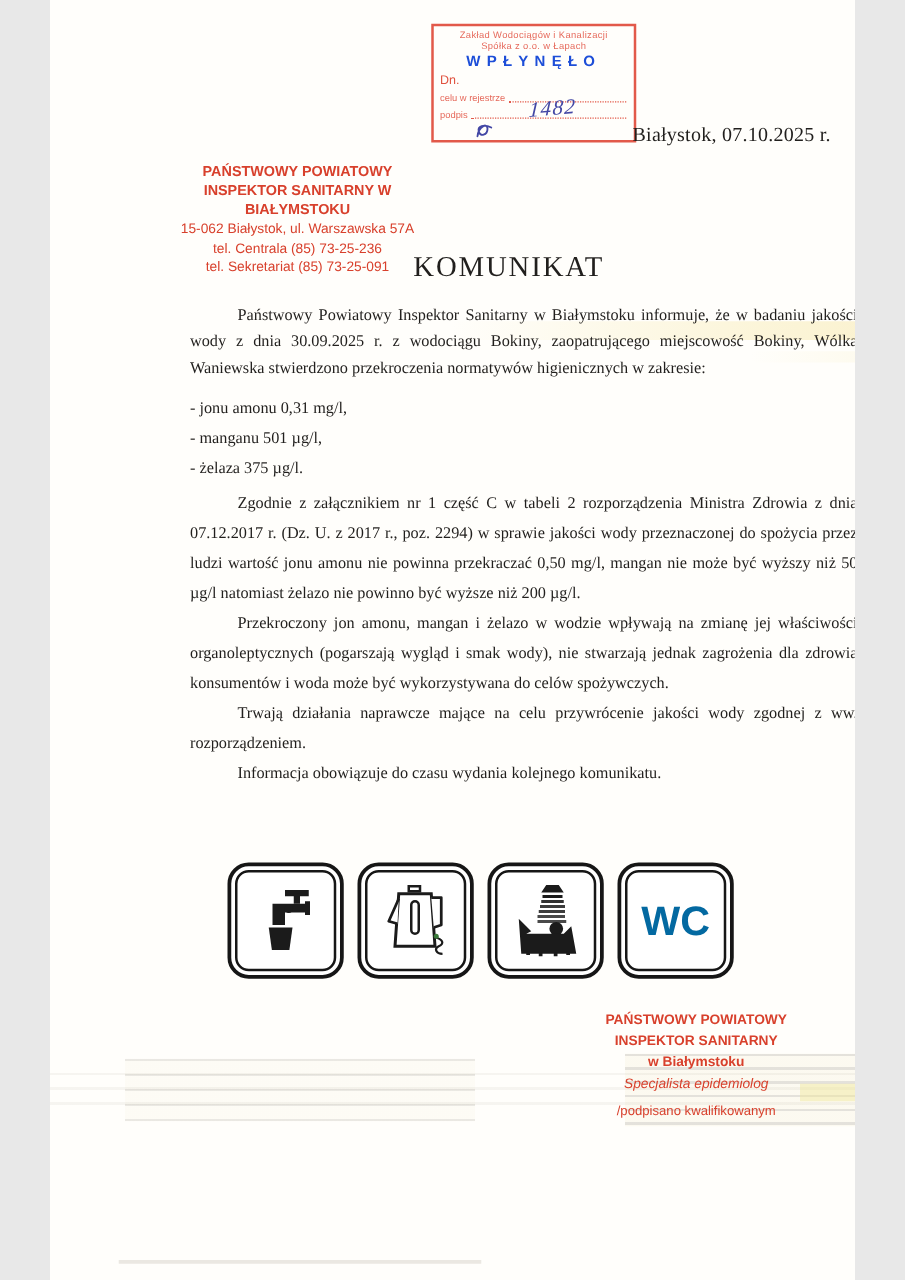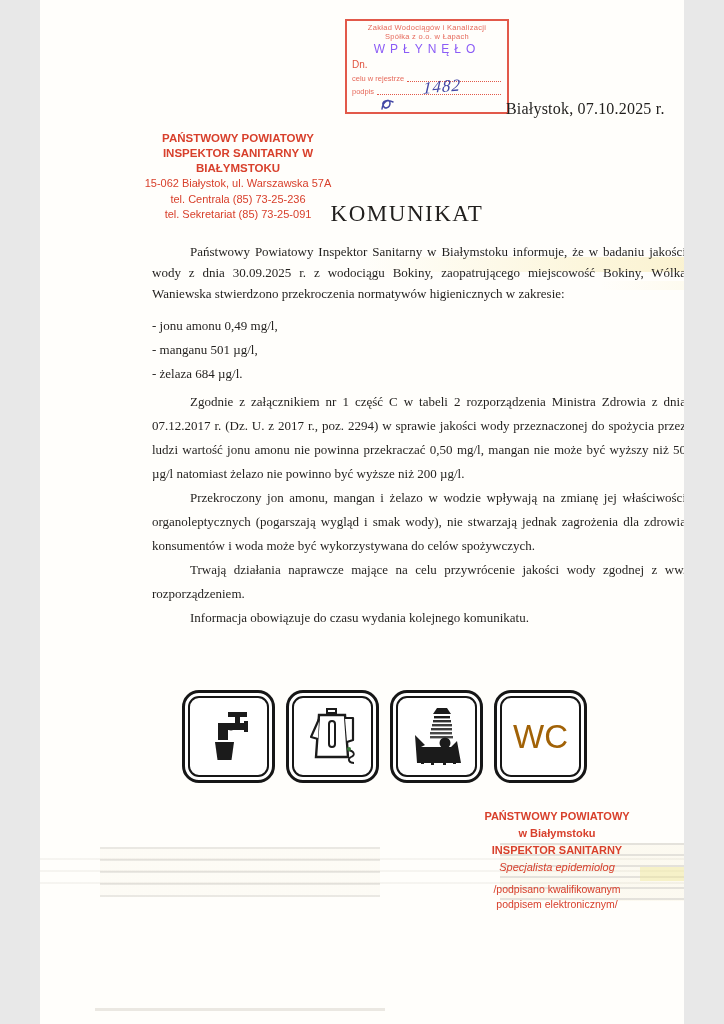"WPŁYNĘŁO" .stamp-received { color: #8b5cf6 -> #1d4ed8; font-weight: normal -> bold }
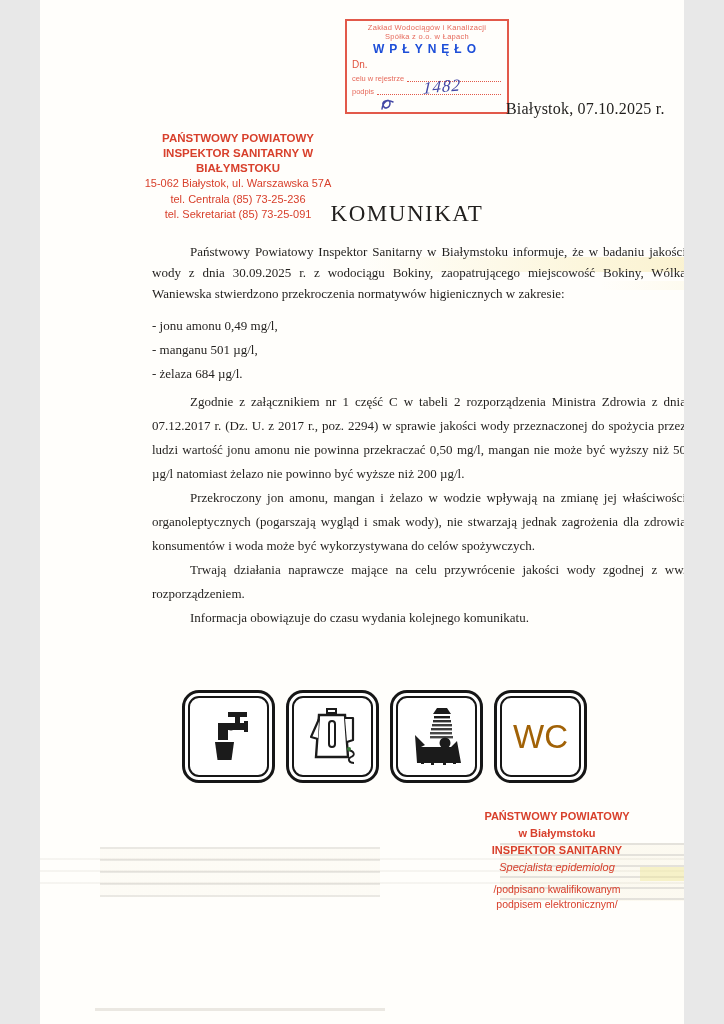"- jonu amonu 0,49 mg/l," div { text: 0,49 -> 0,31 }
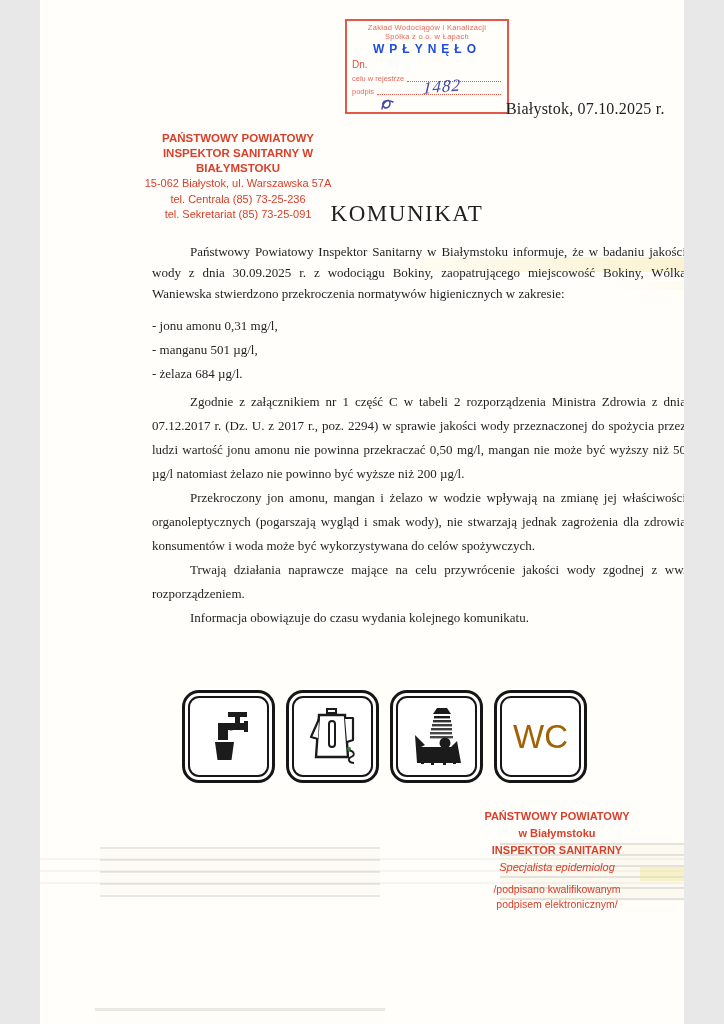"- żelaza 684 µg/l." div { text: 684 -> 375 }
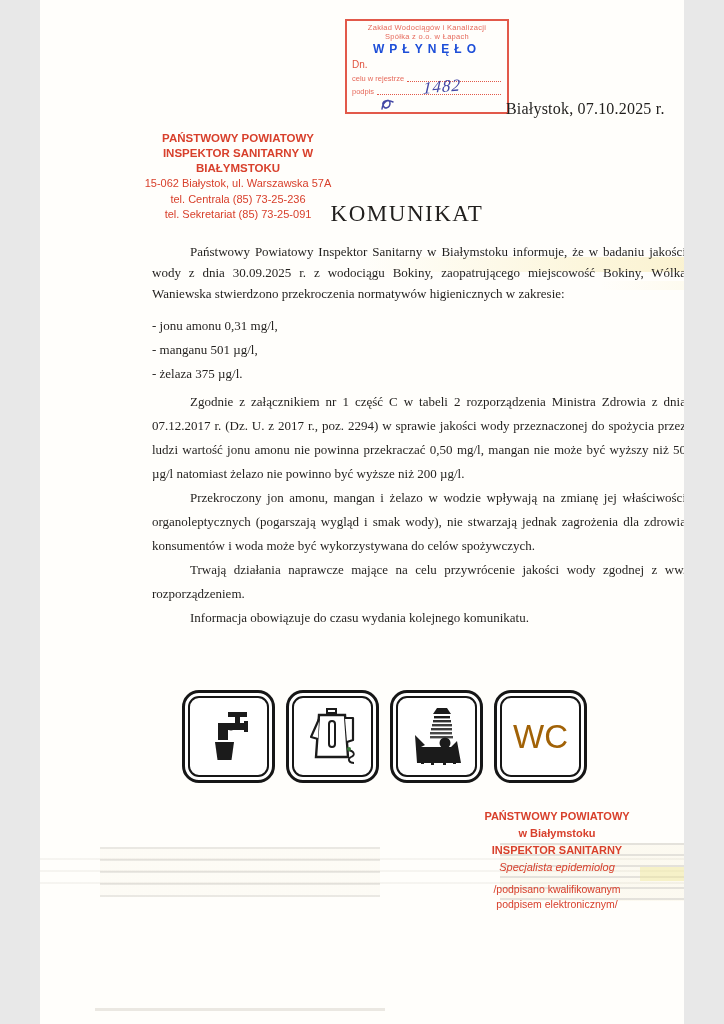"WC" .wc-text { color: #a16207 -> #0369a1; font-weight: normal -> bold }
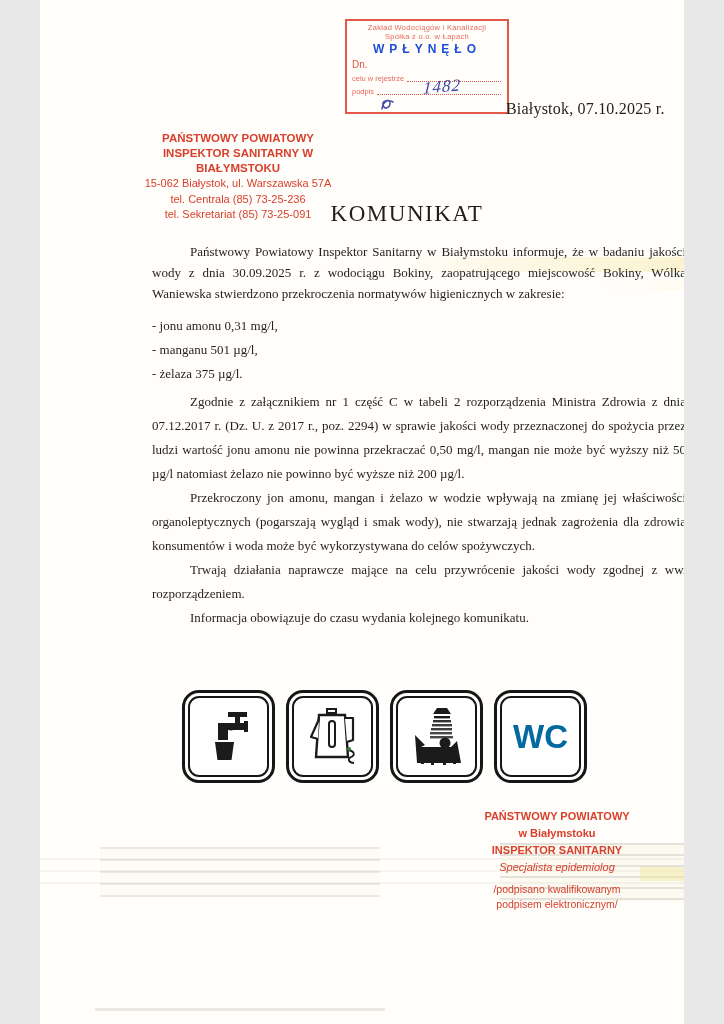"w Białymstoku" div.sig-org { order: before "INSPEKTOR SANITARNY" -> after "INSPEKTOR SANITARNY" }
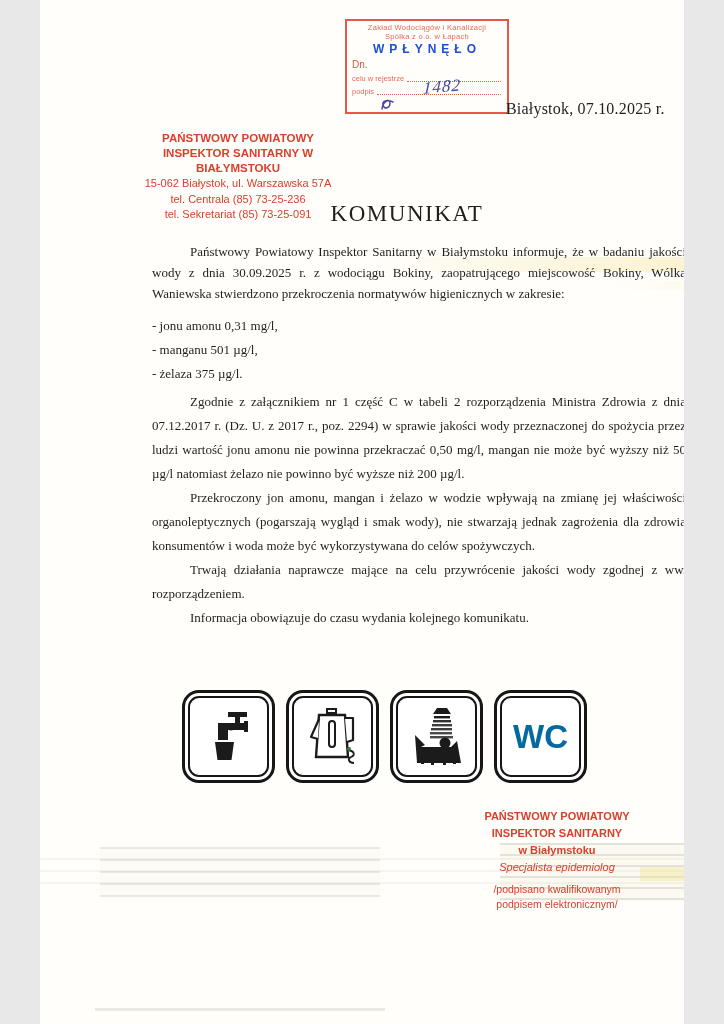"podpisem elektronicznym/" div.sig-esign { html: <div>podpisem elektronicznym/</div> -> none }
